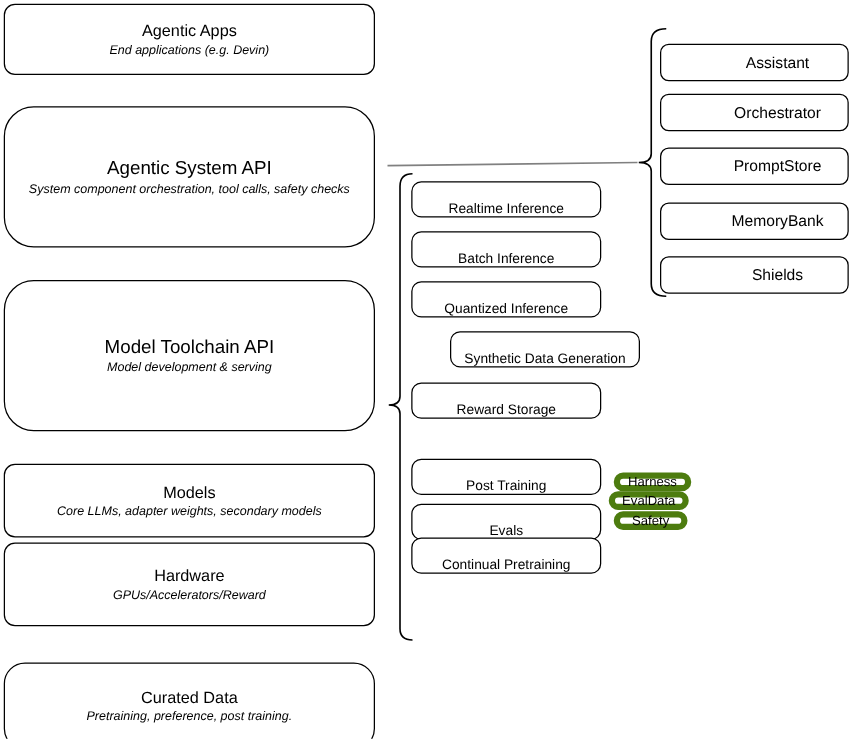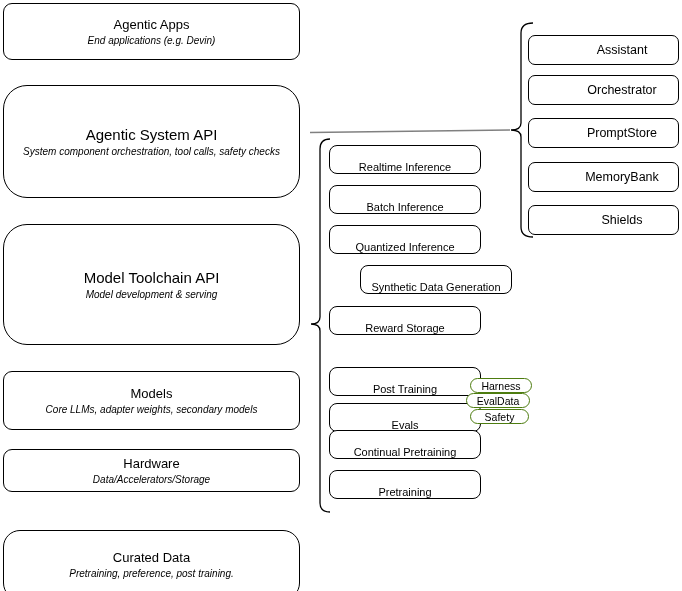"Harness" .pill { border: 1px solid #4d7c0f -> 5px solid #4d7c0f; margin-left: none -> 21px }
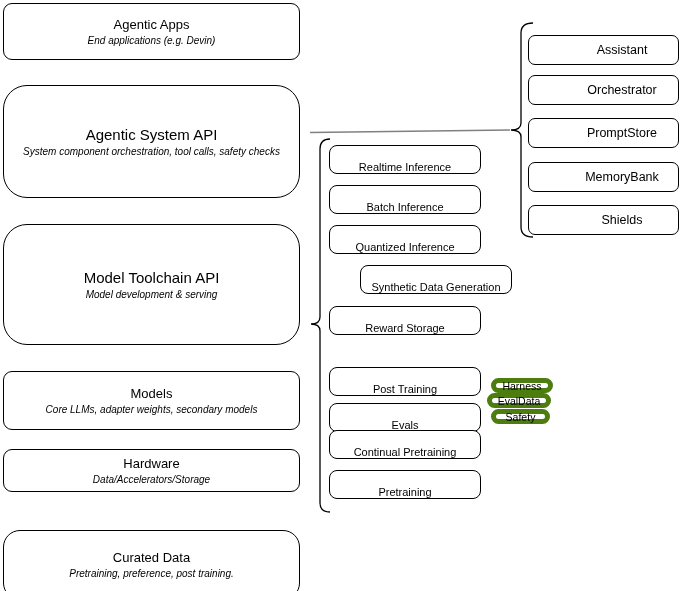"Hardware" div.lbox { height: 43px -> 67px; top: 449px -> 434px }
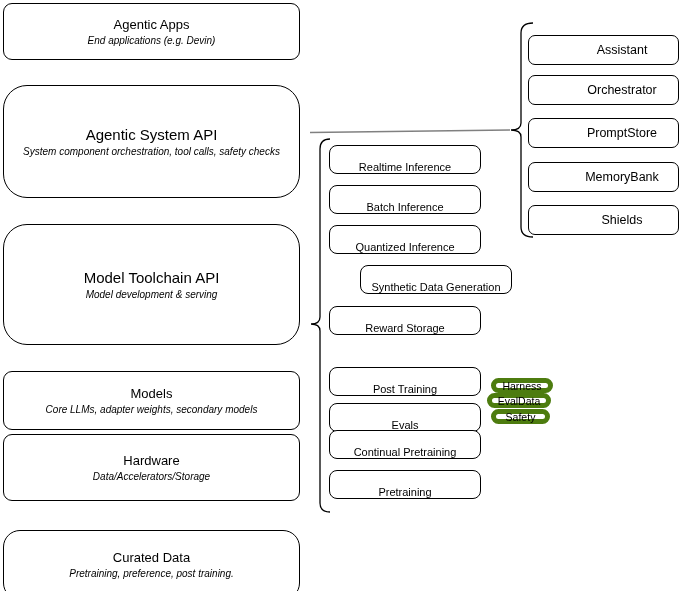"Data/Accelerators/Storage" div.sub { text: Data/Accelerators/Storage -> GPUs/Accelerators/Reward }
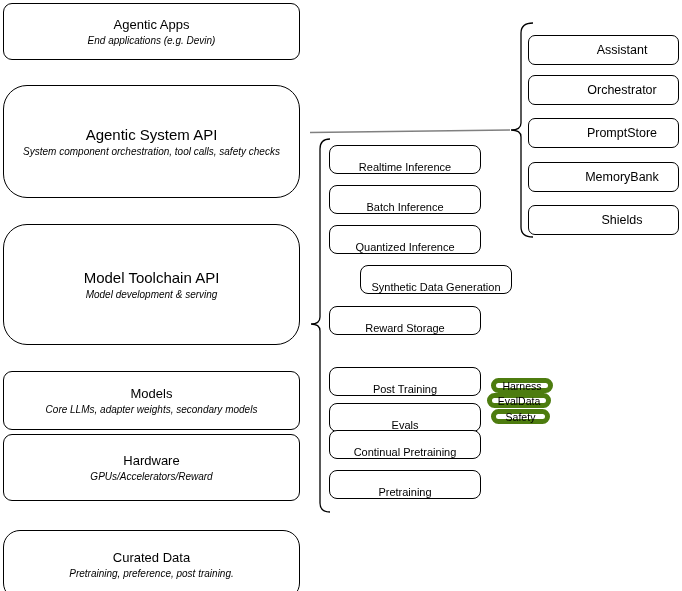"Pretraining" div.mbox { html: <div> <span>Pretraining</span> </div> -> none }
